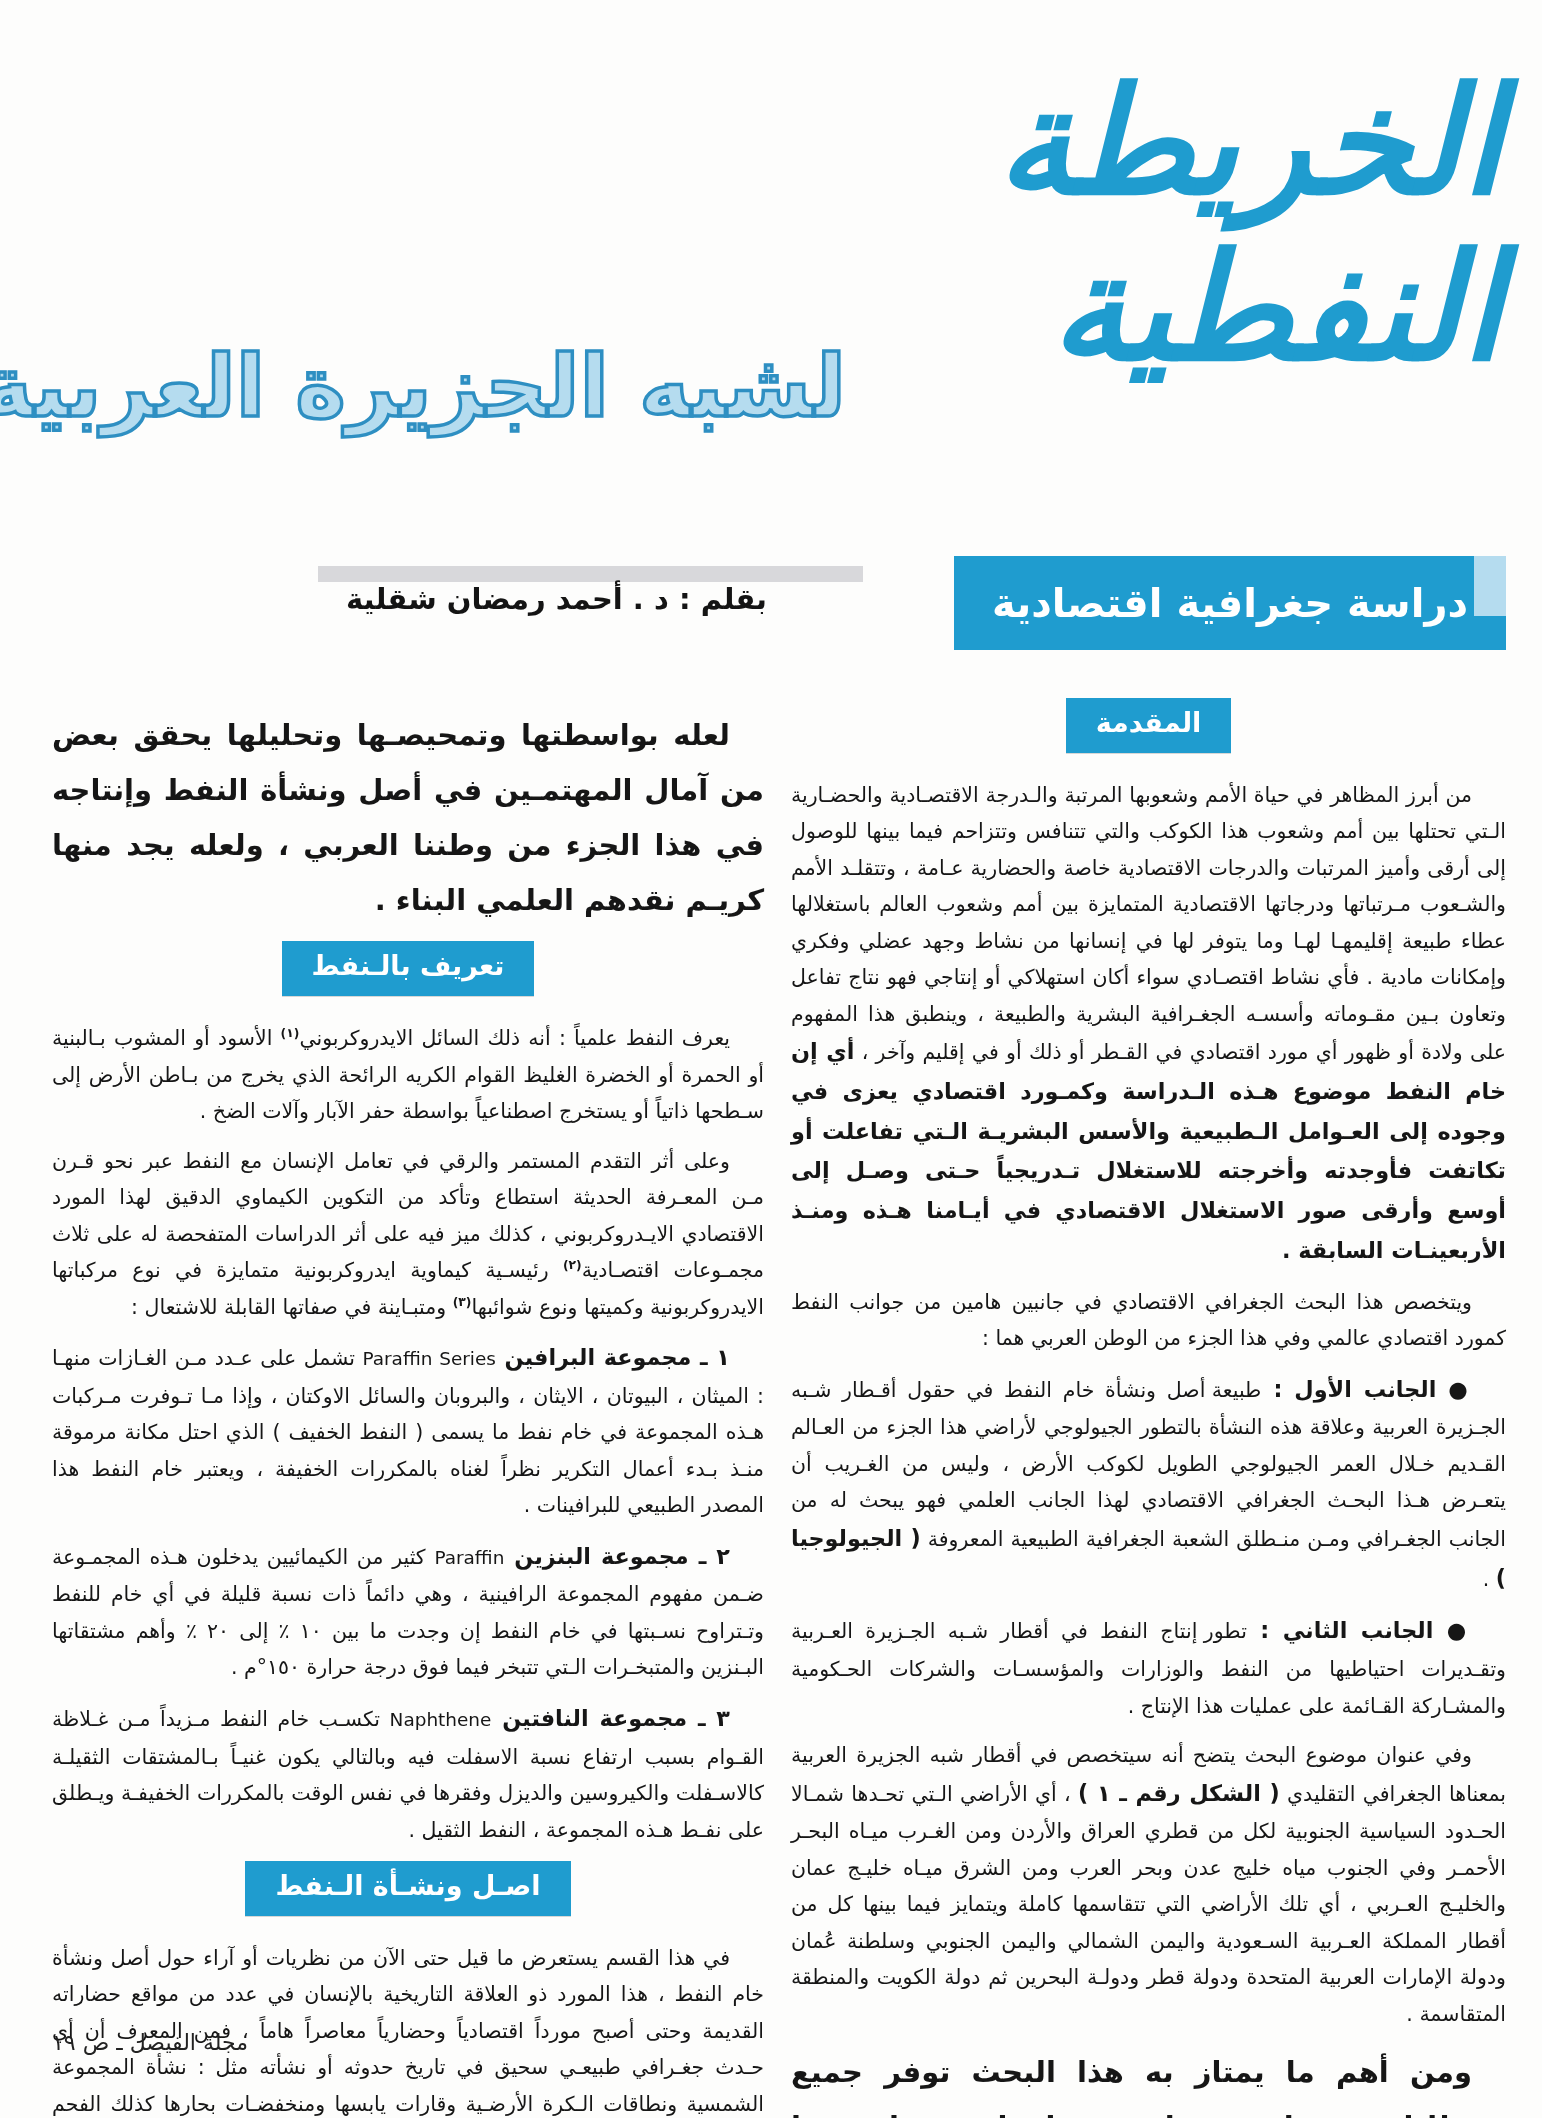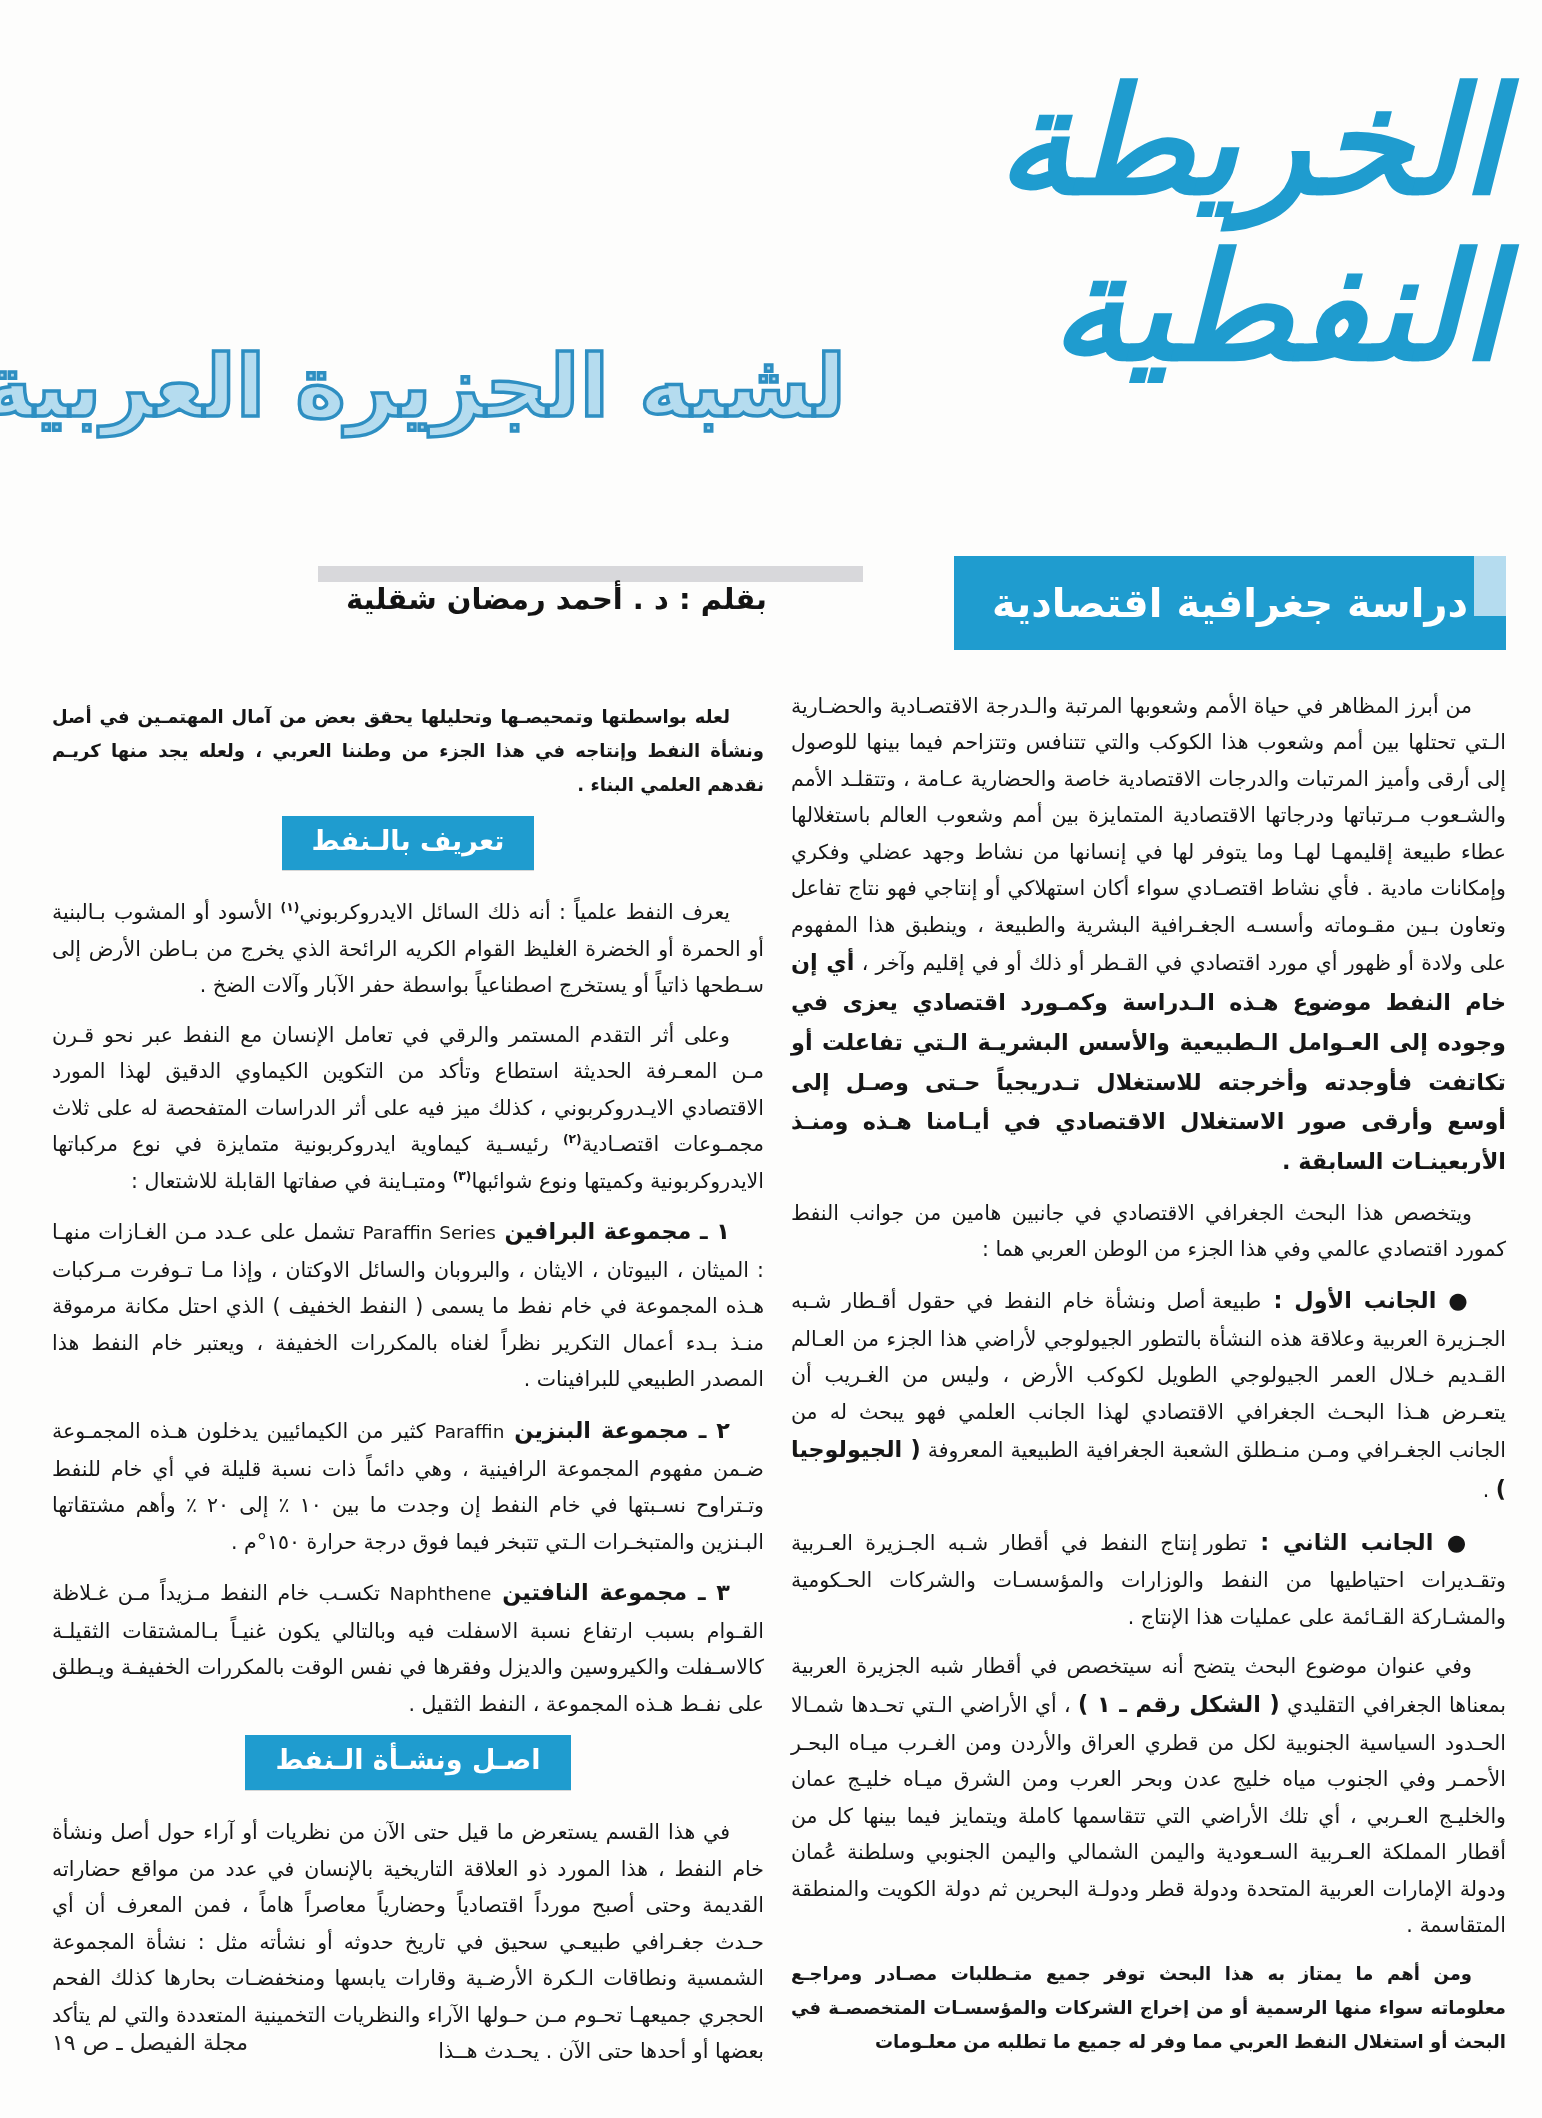"لعله بواسطتها وتمحيصـها وتحليلها يحقق" .para.bold { font-size: 18px -> 29px; margin-top: none -> 8px }
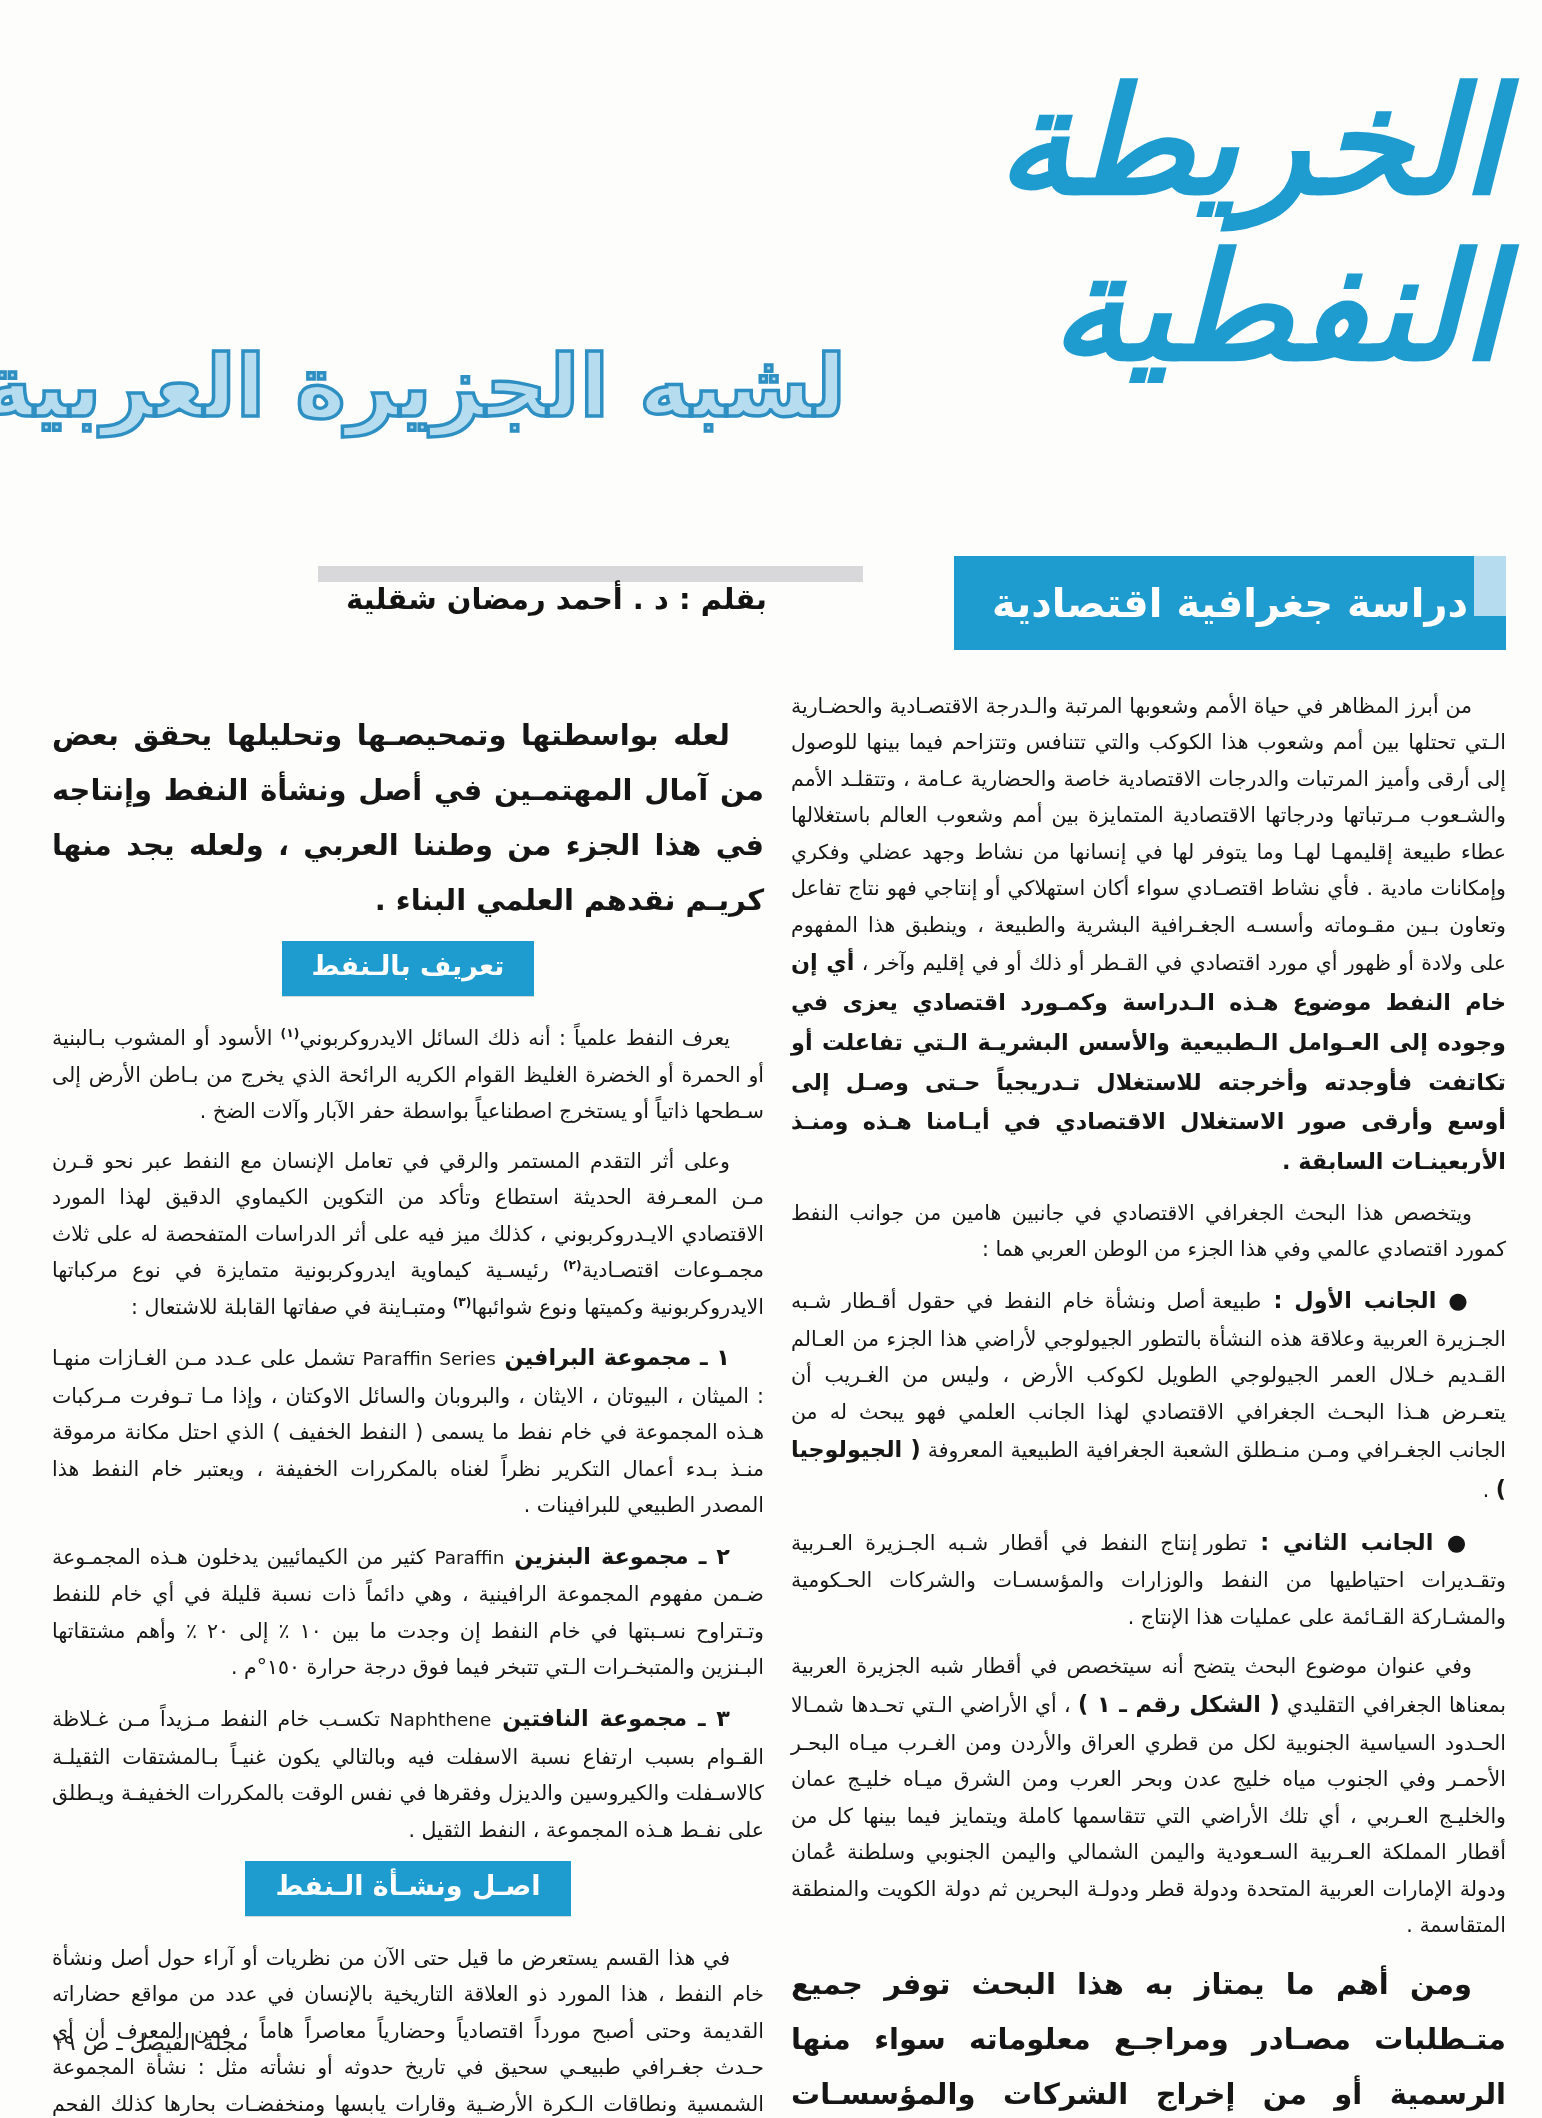"المقدمة" div.hbox-wrap { html: none -> <div><div>المقدمة</div></div> }
